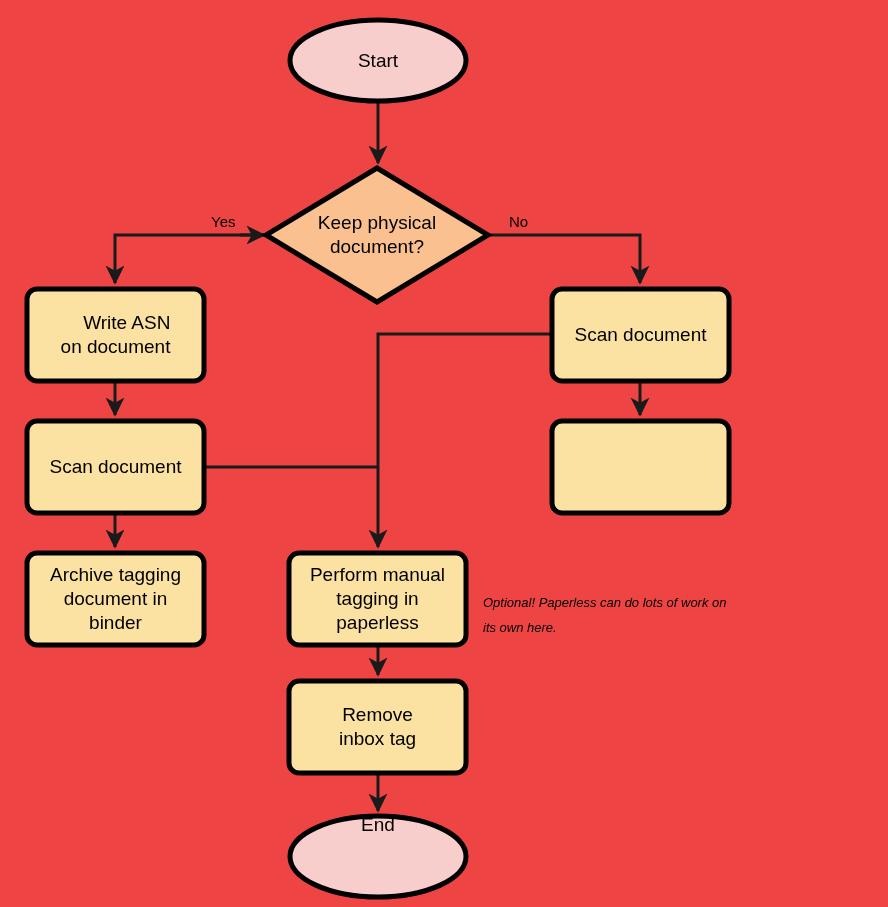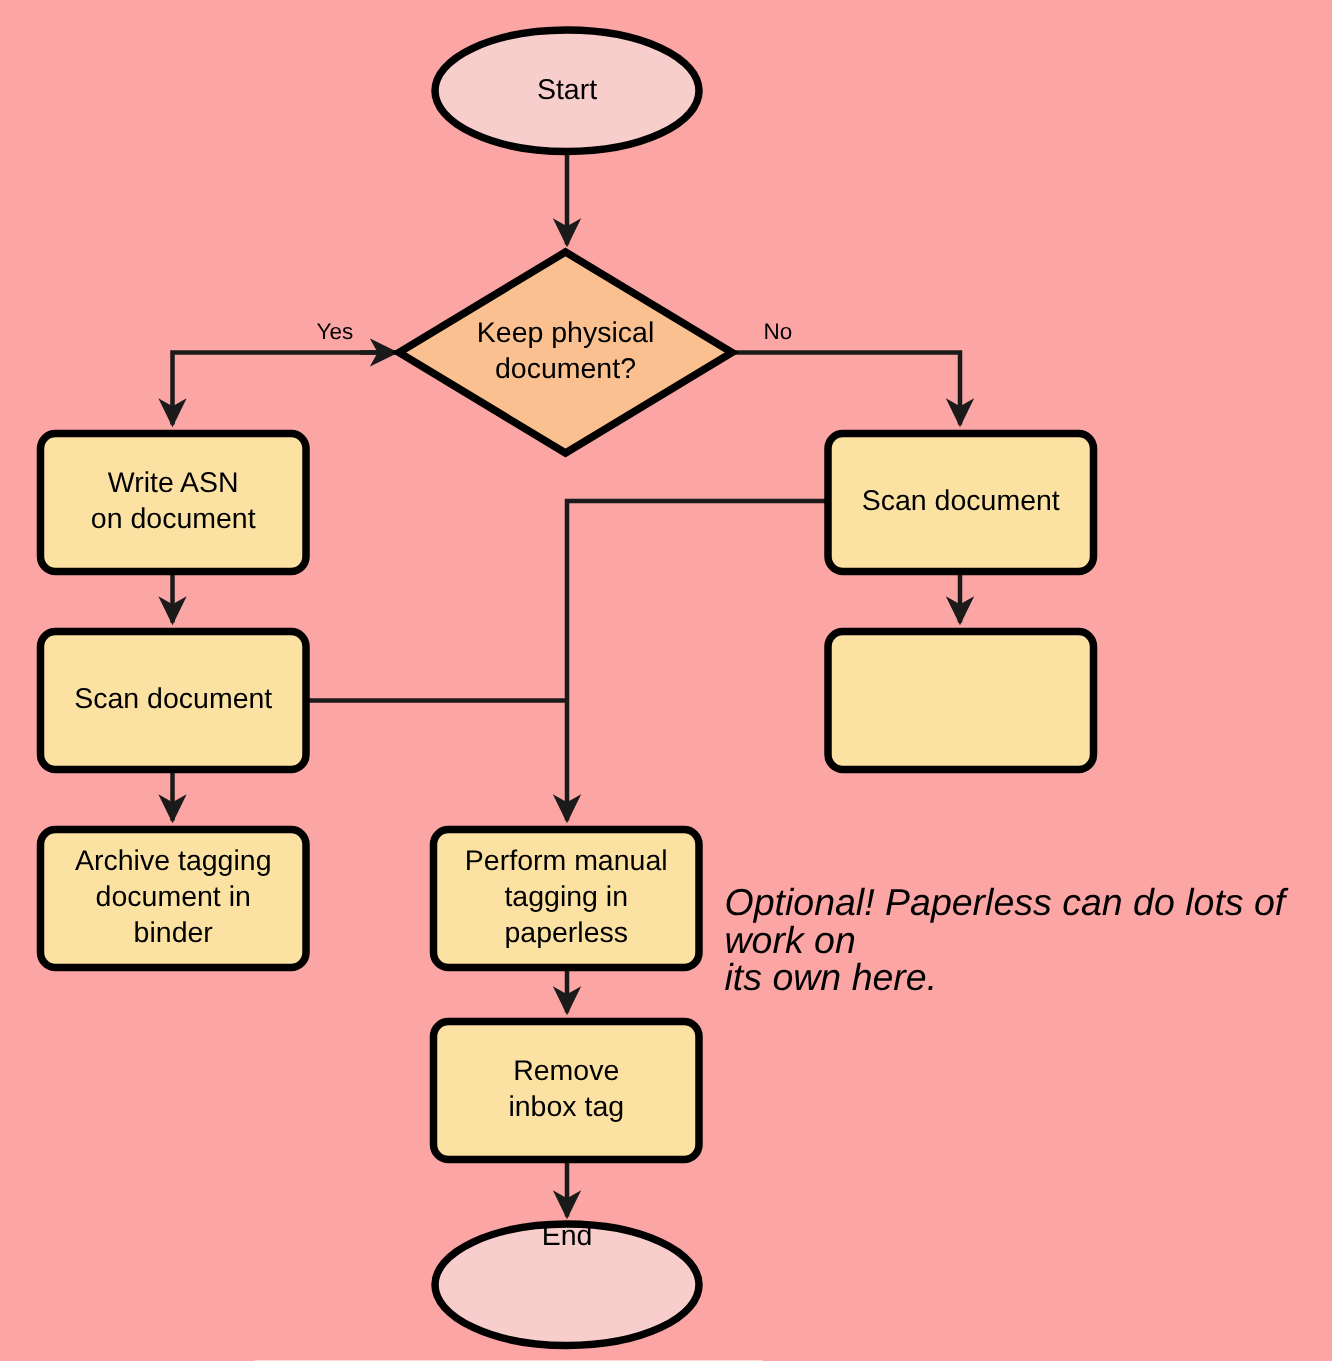"Start" #canvas { background: #fca5a5 -> #ef4444 }
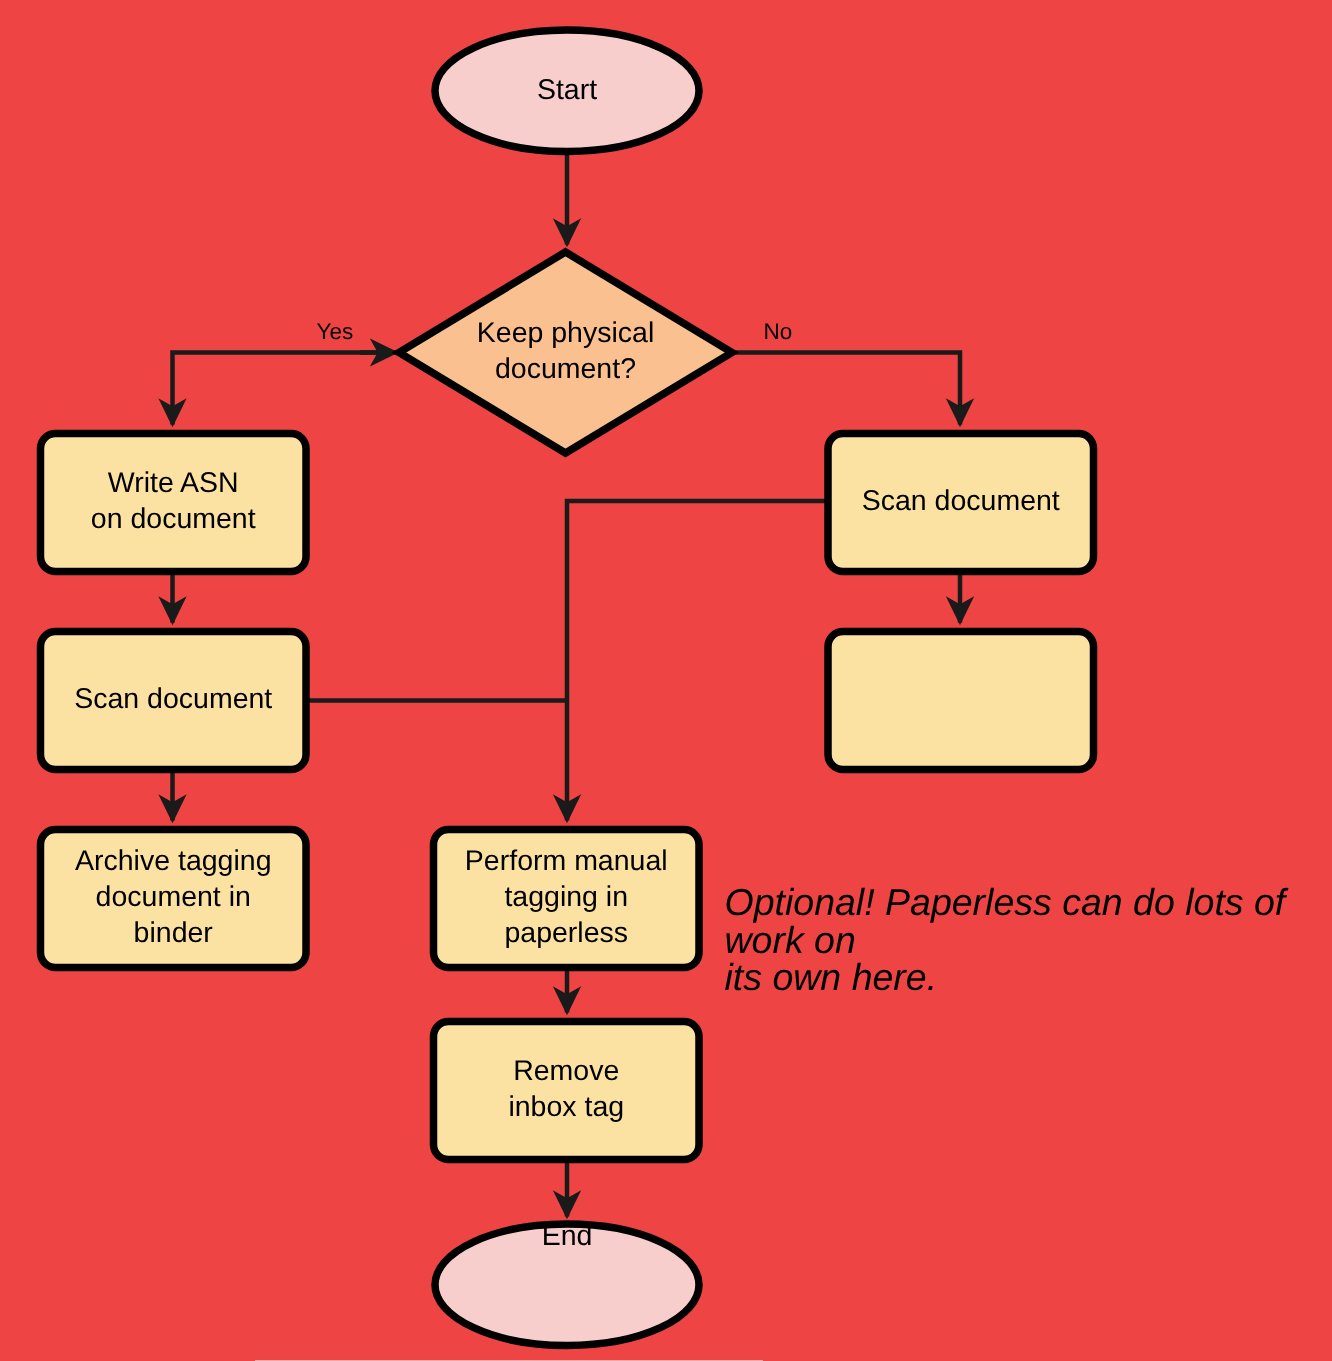"Write ASN" div.node-label { text-align: none -> right }
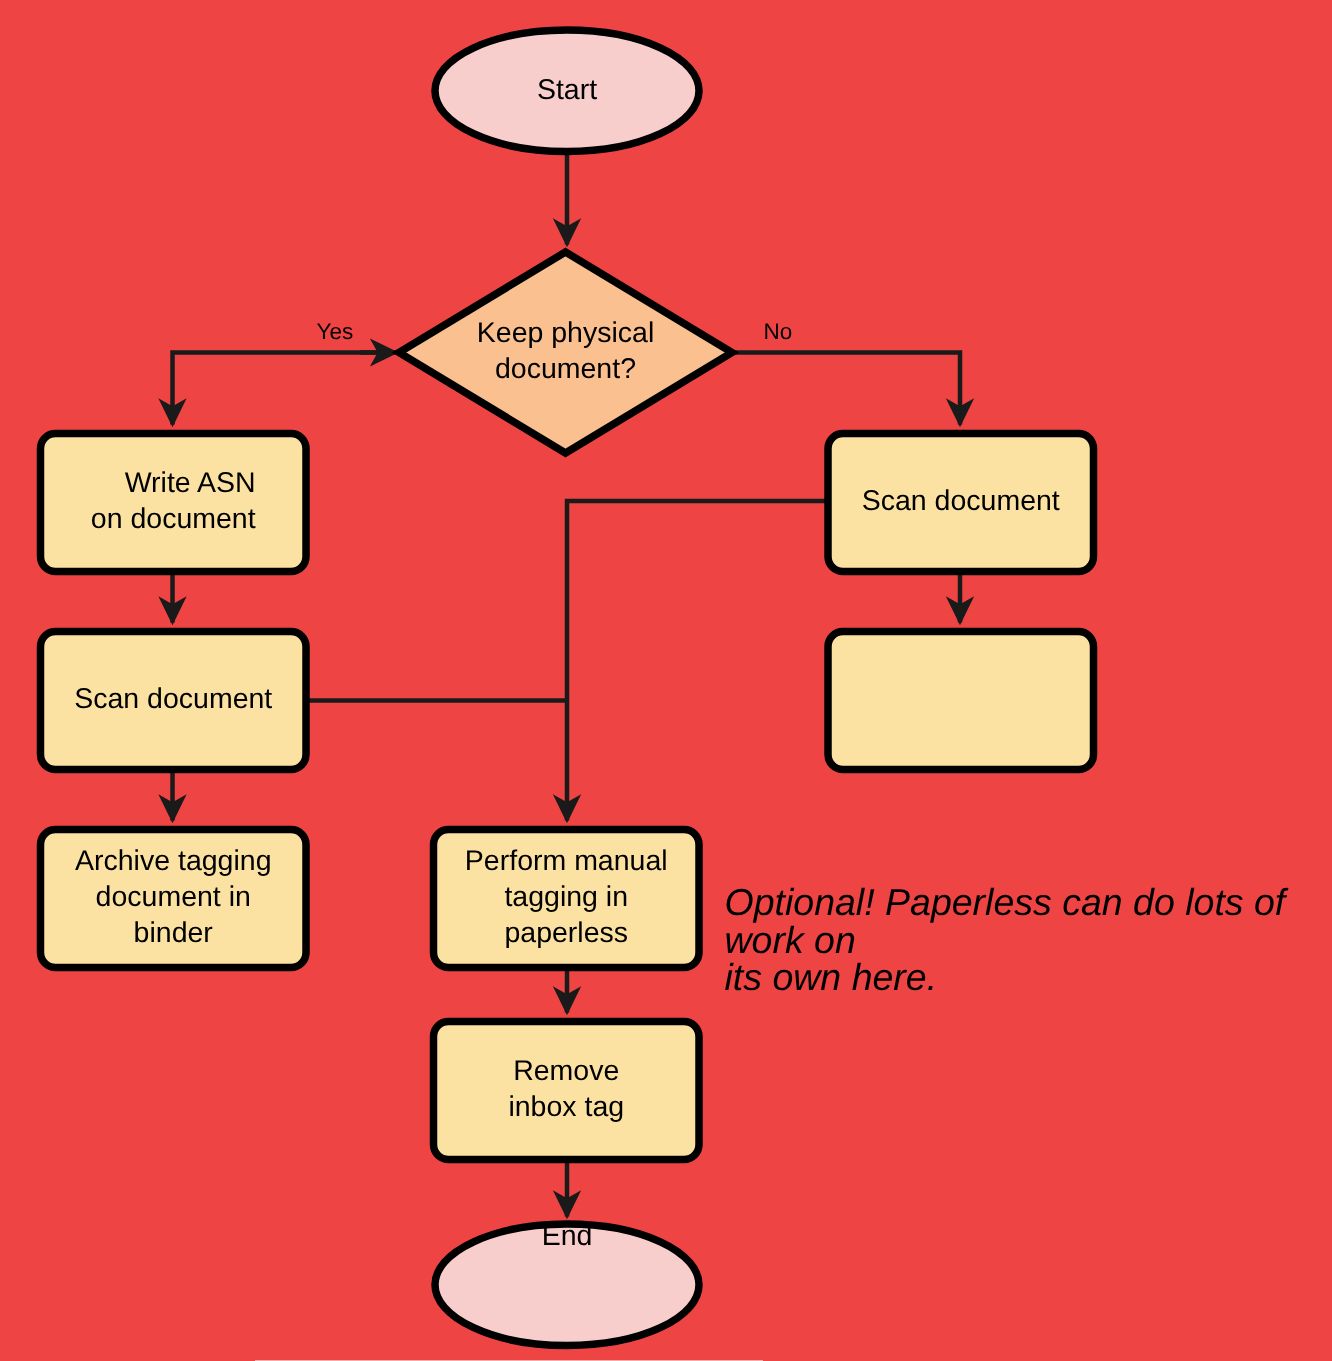"Optional! Paperless can do lots" .note-text { font-size: 25px -> 13px }
